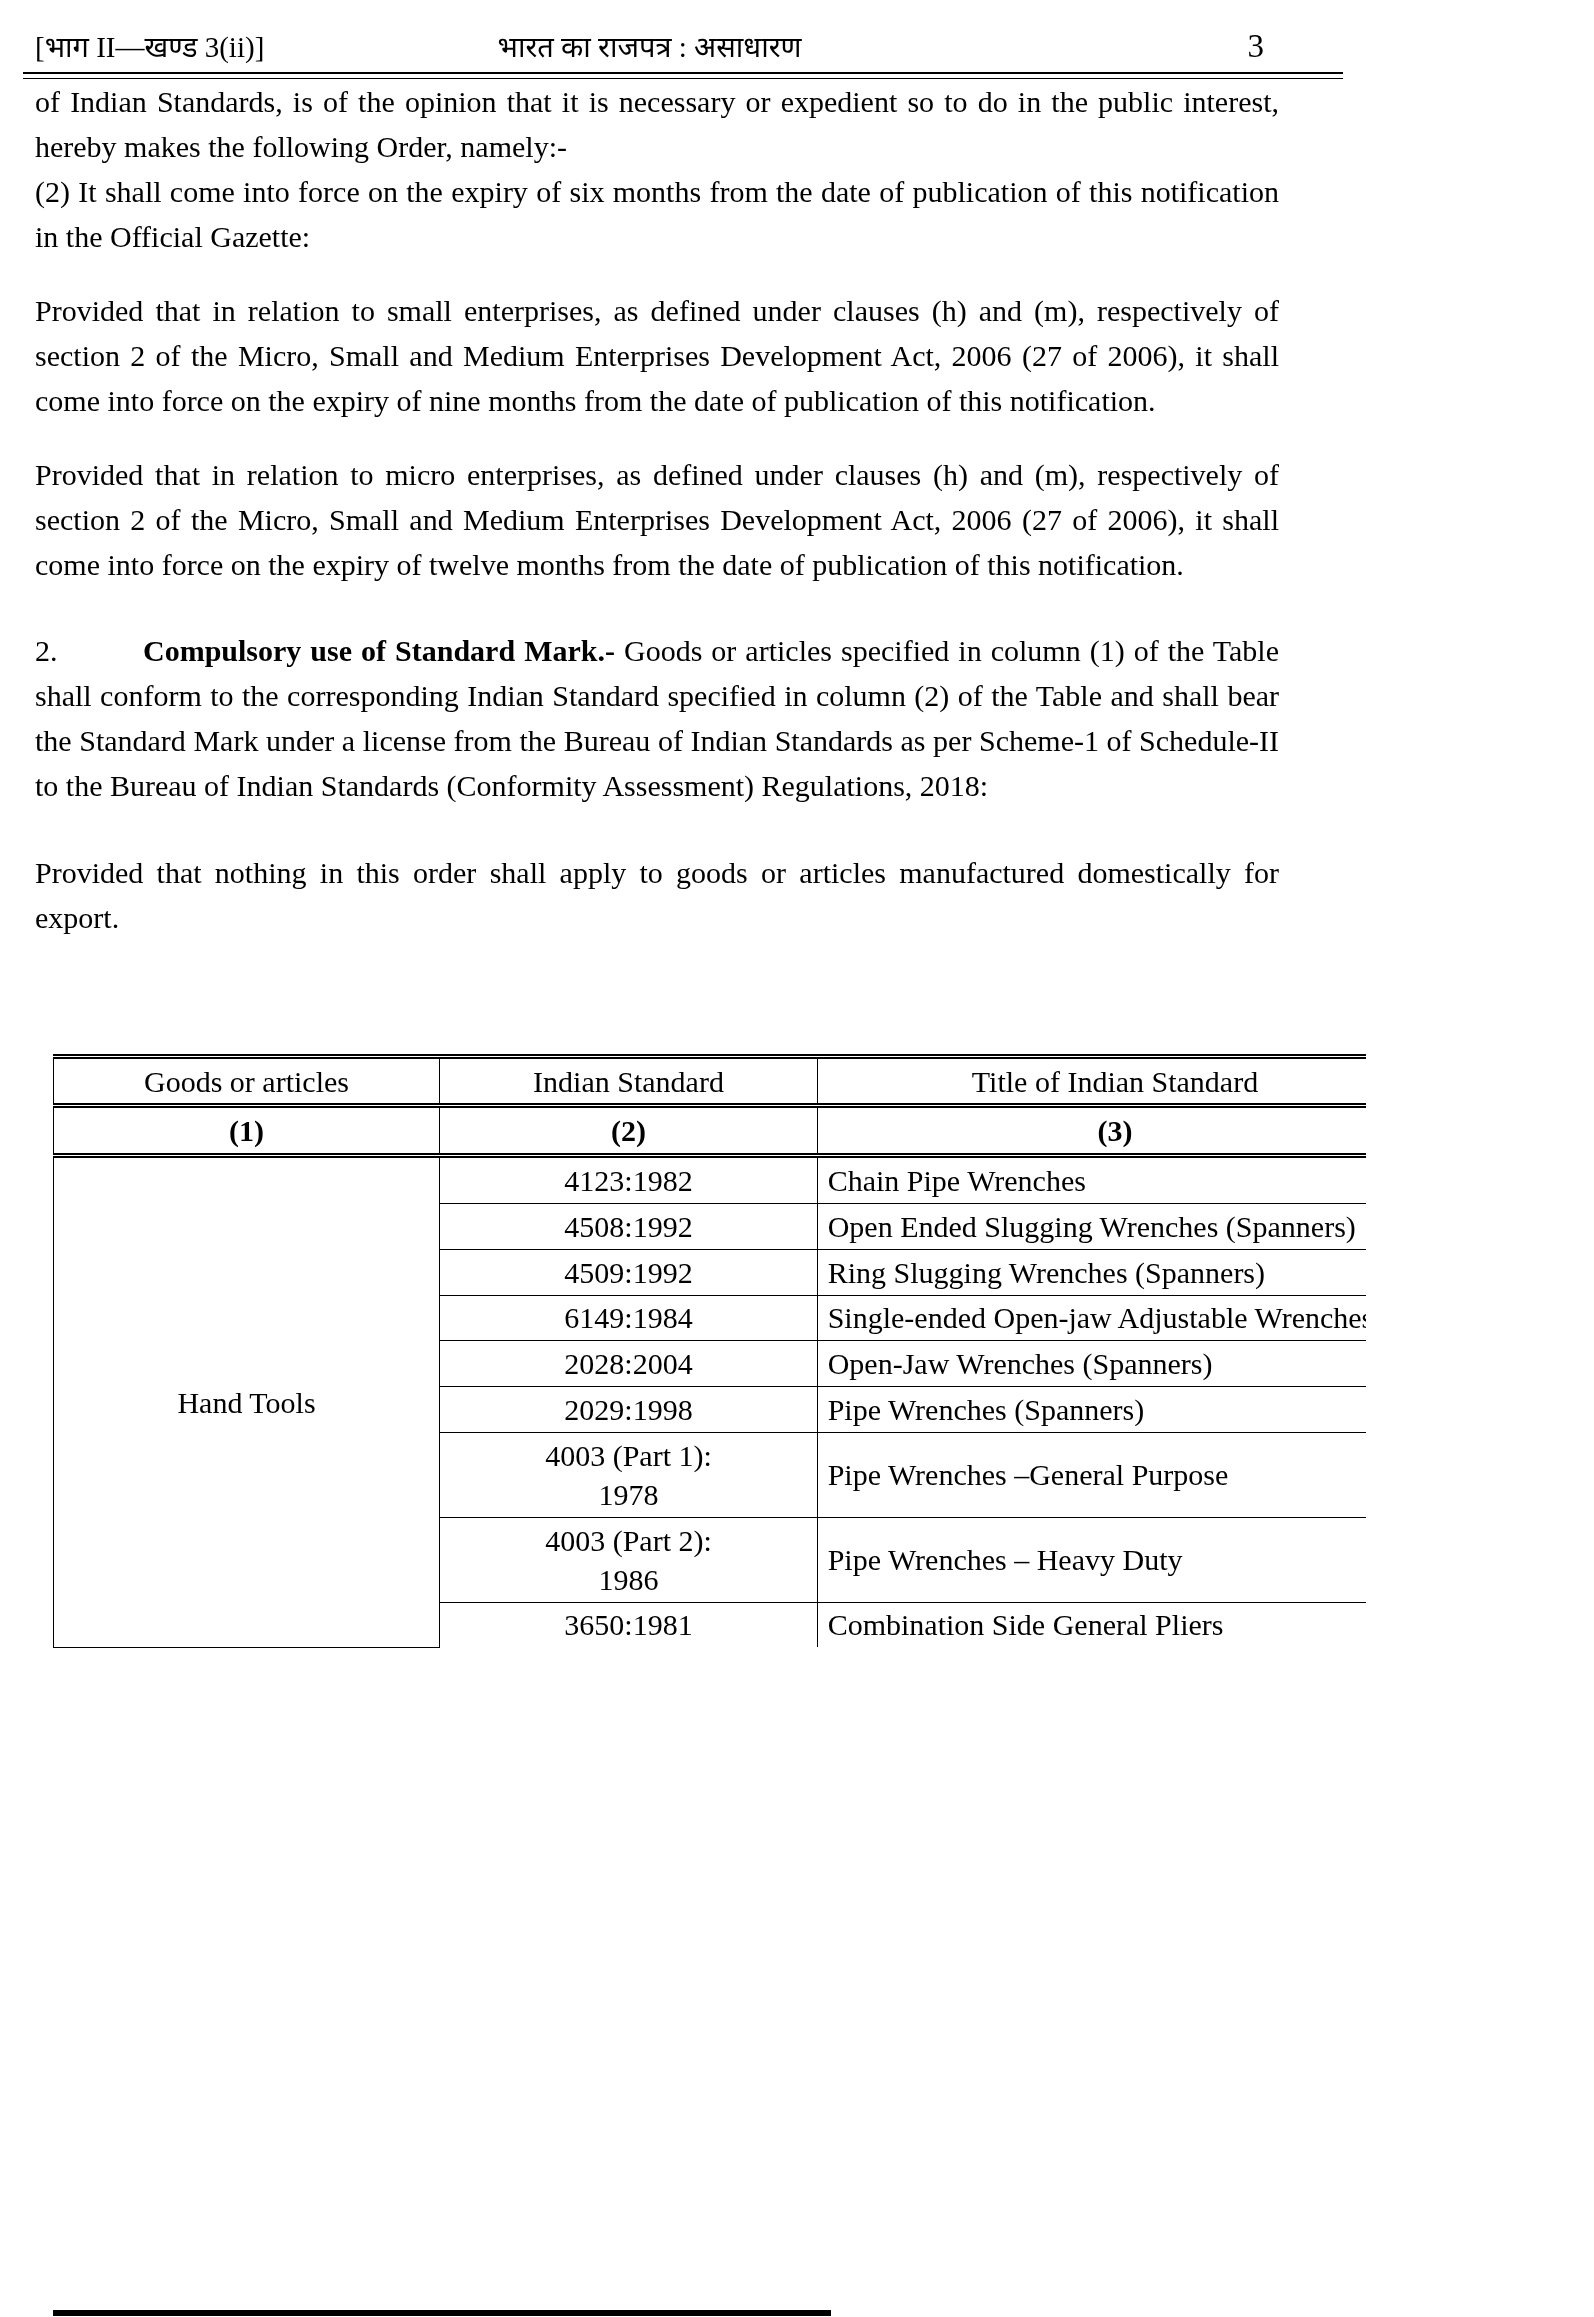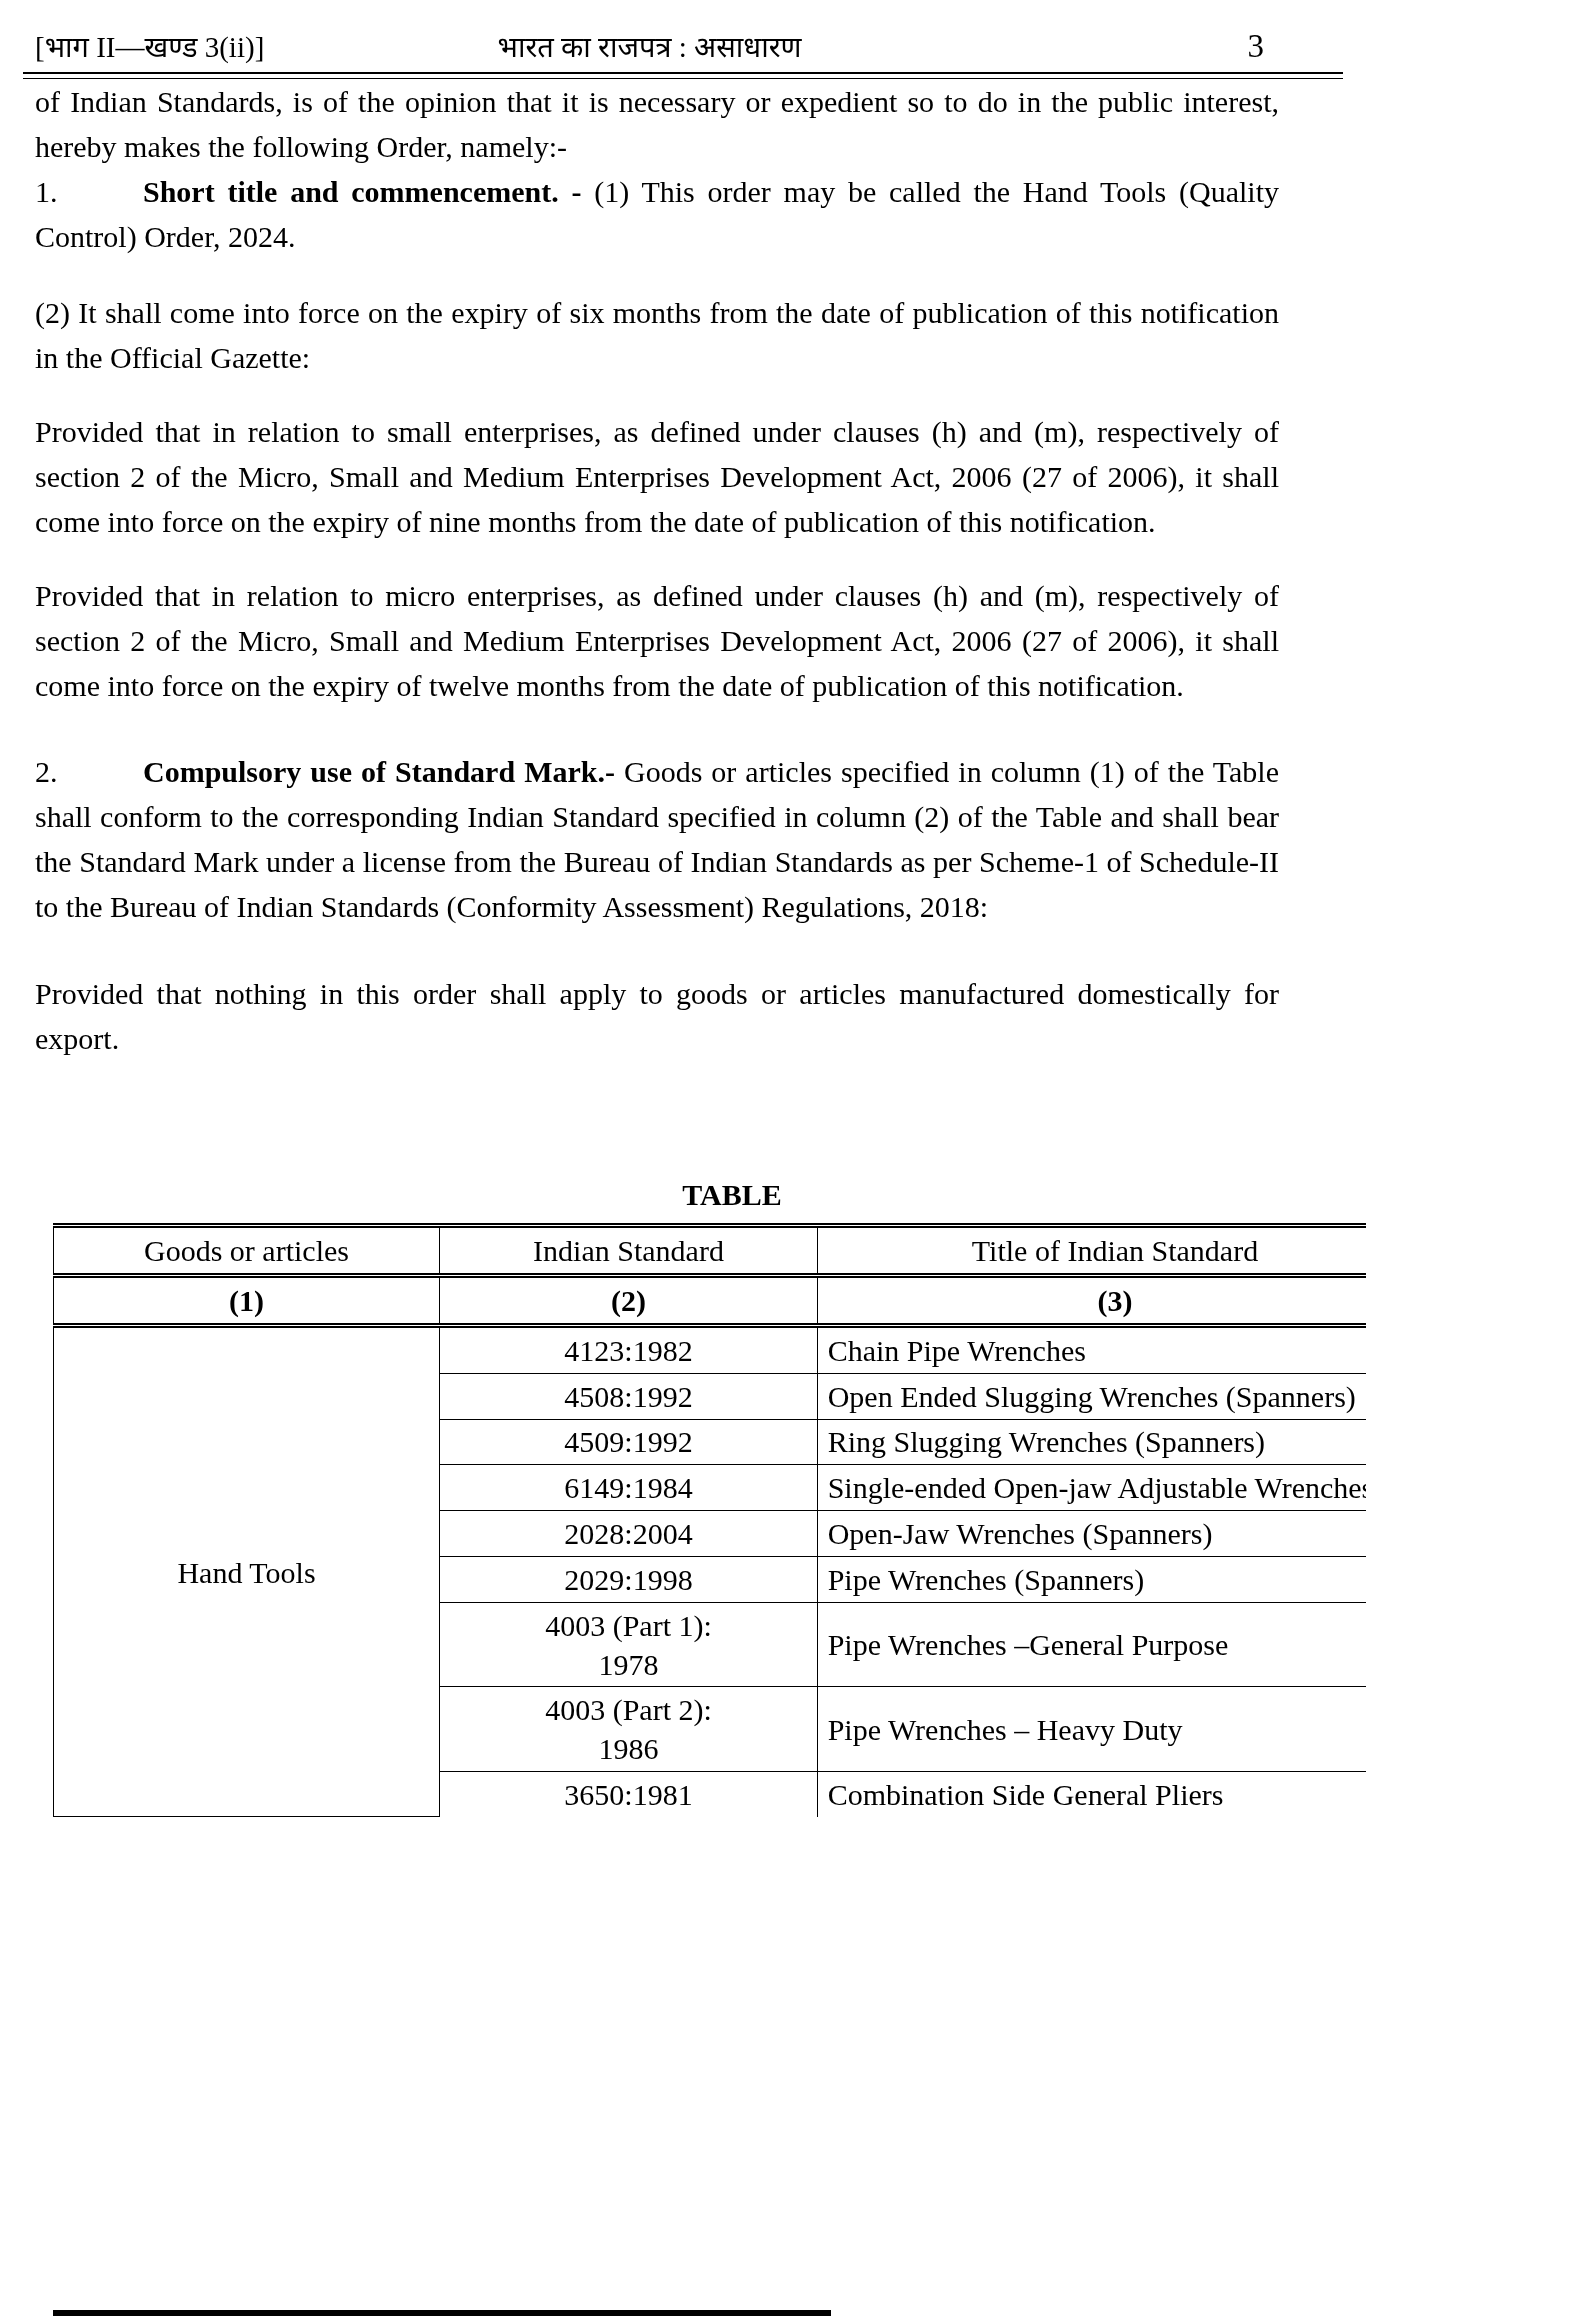"1. Short title and commencement." p.gap32 { html: <p><span>1.</span><b>Short title and commencement. -</b> <span>(1) This order may be called the Hand Tools (Quality Control) Order, 2024.</span></p> -> none }
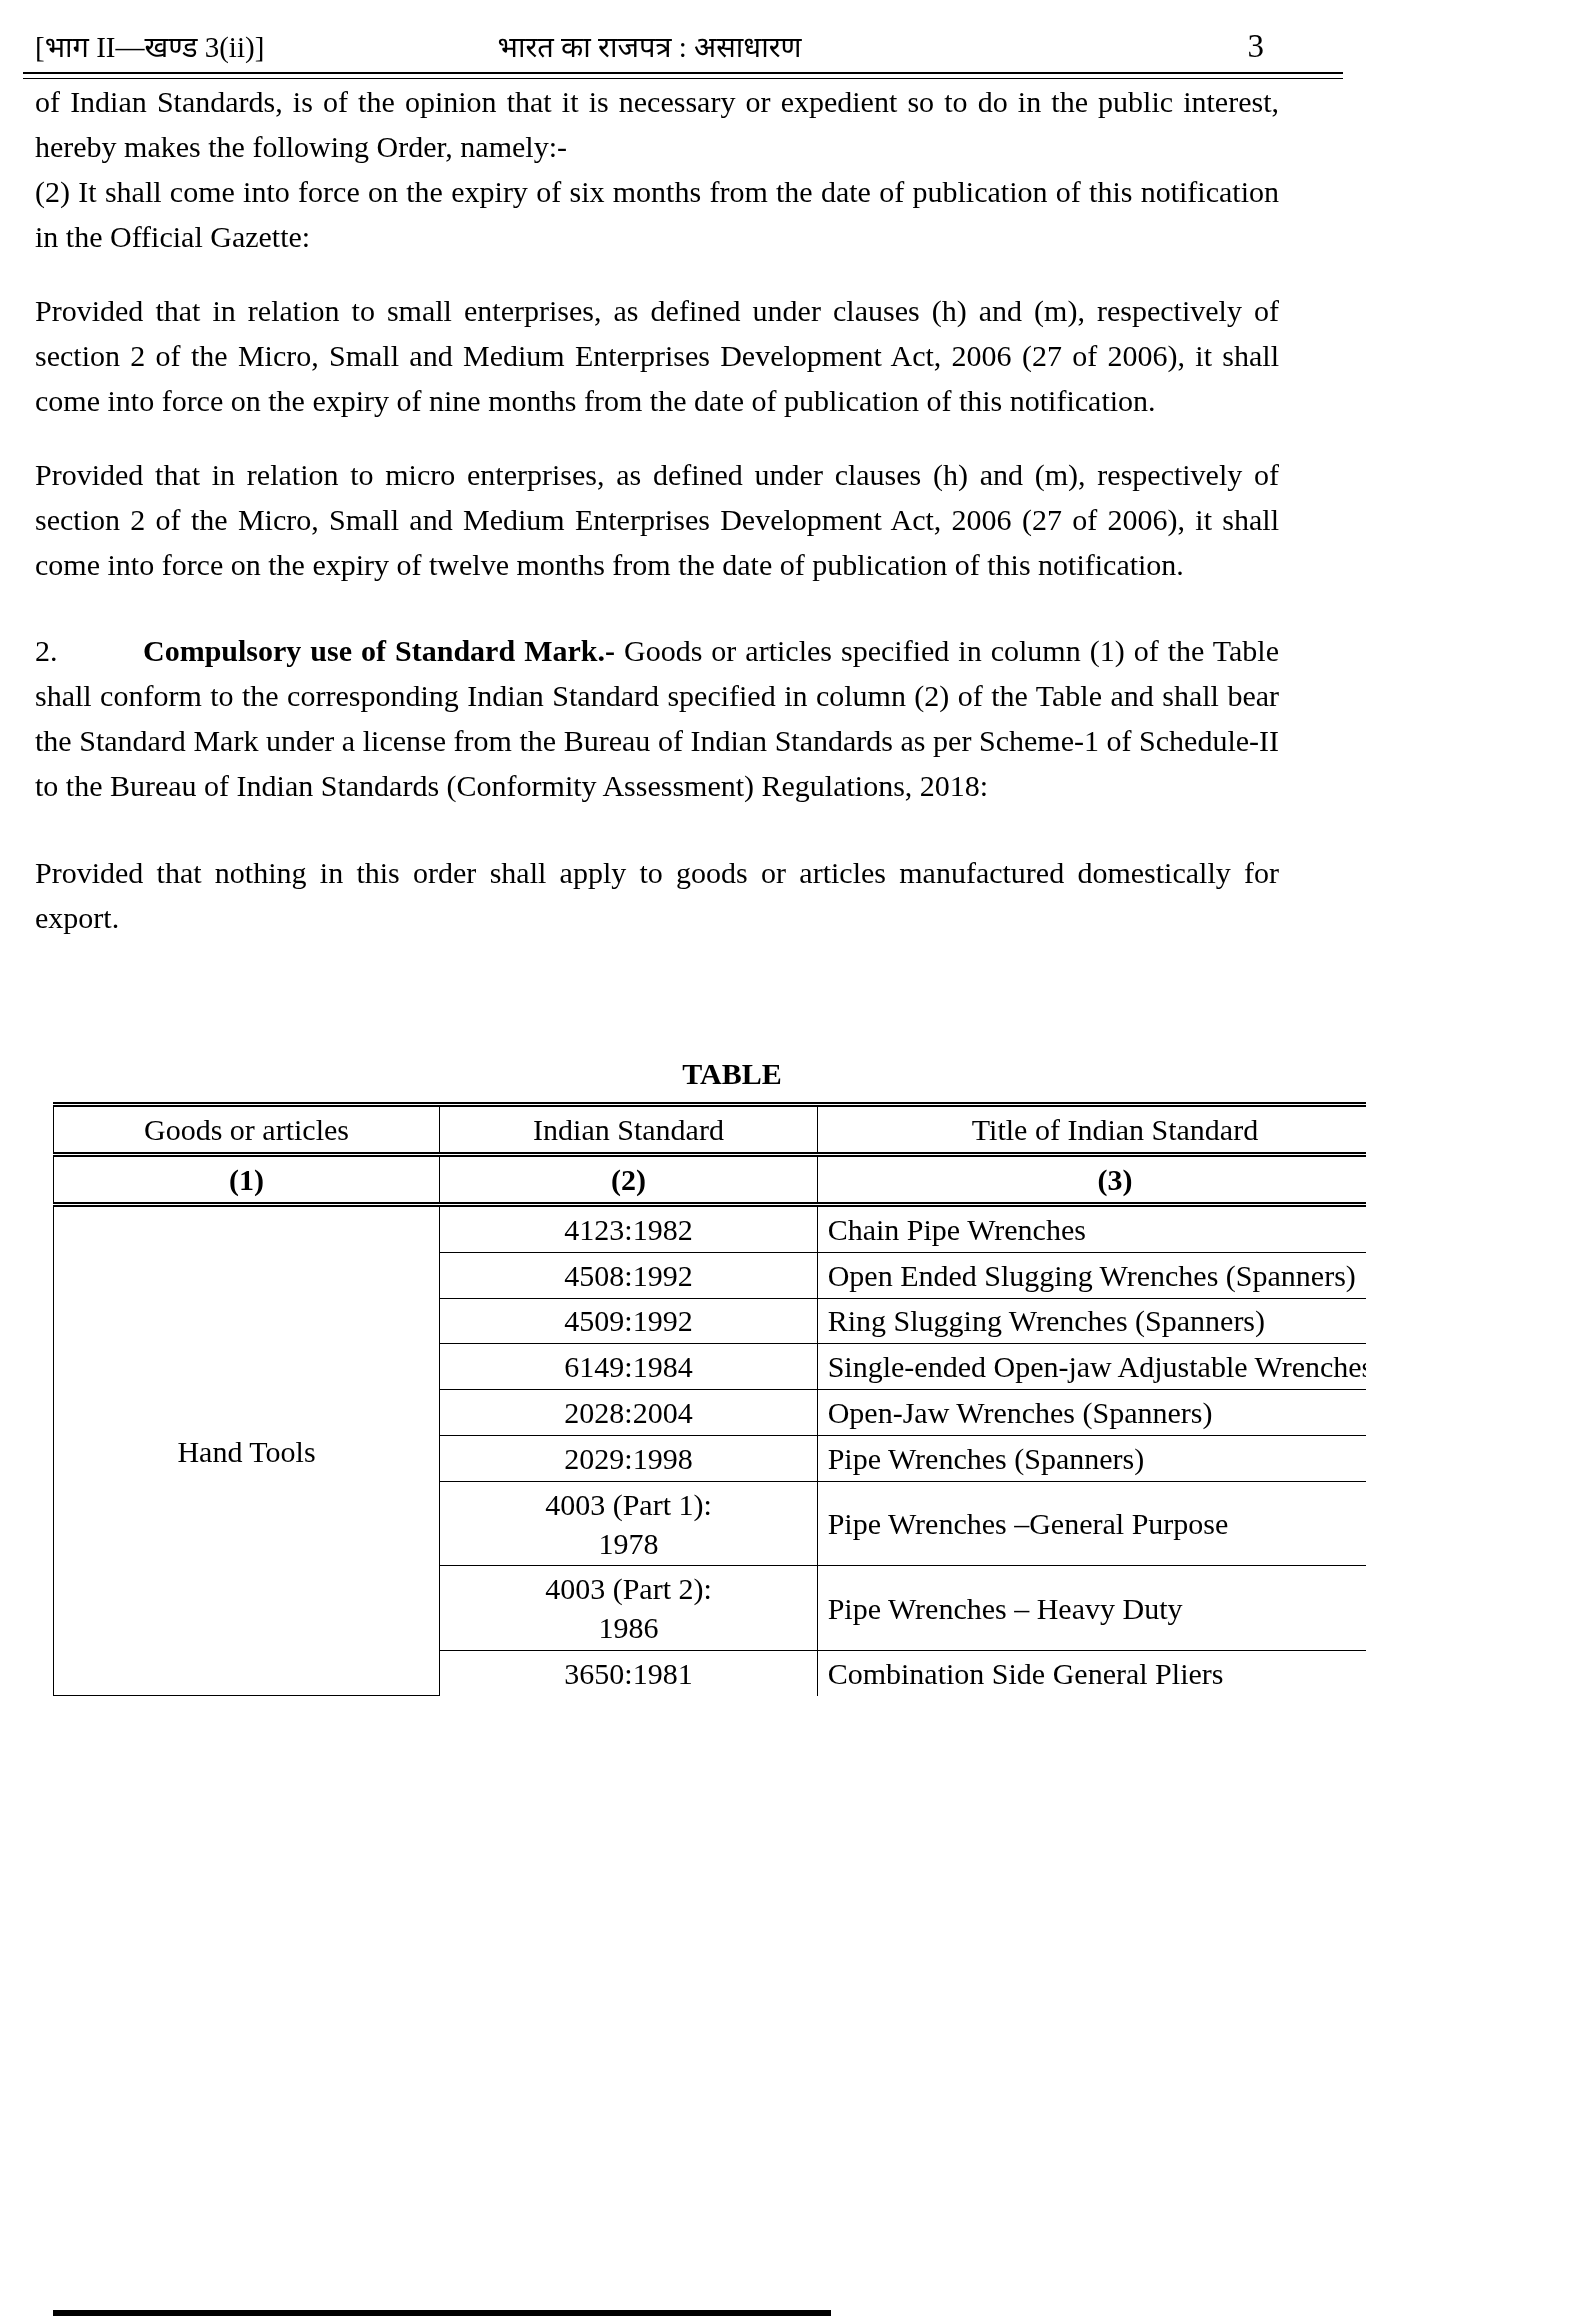"TABLE" p.tbl-title { html: <p>TABLE</p> -> none }
